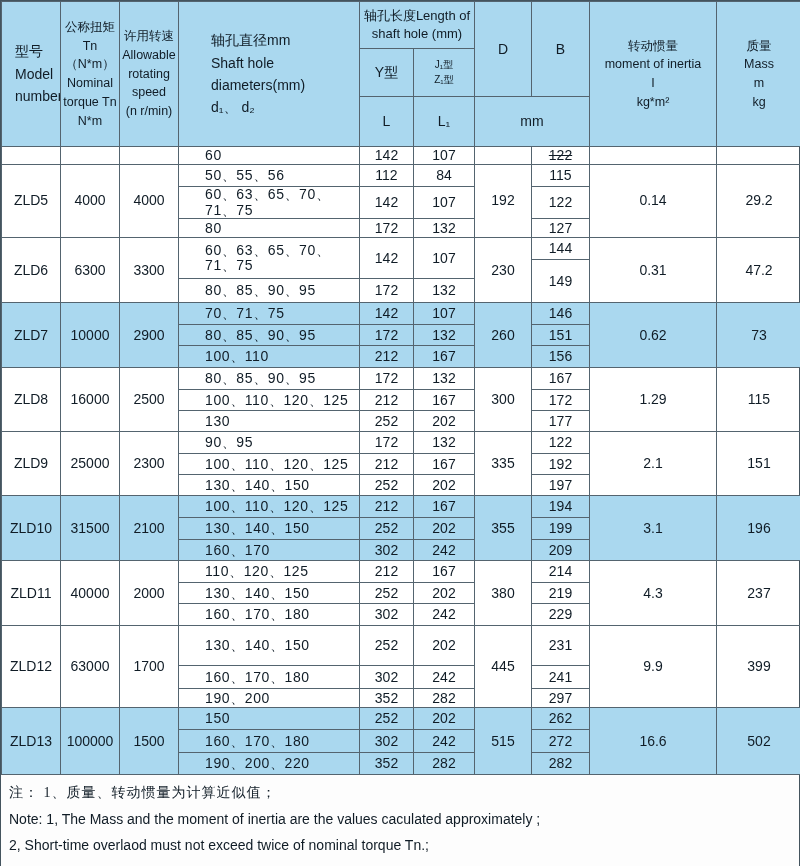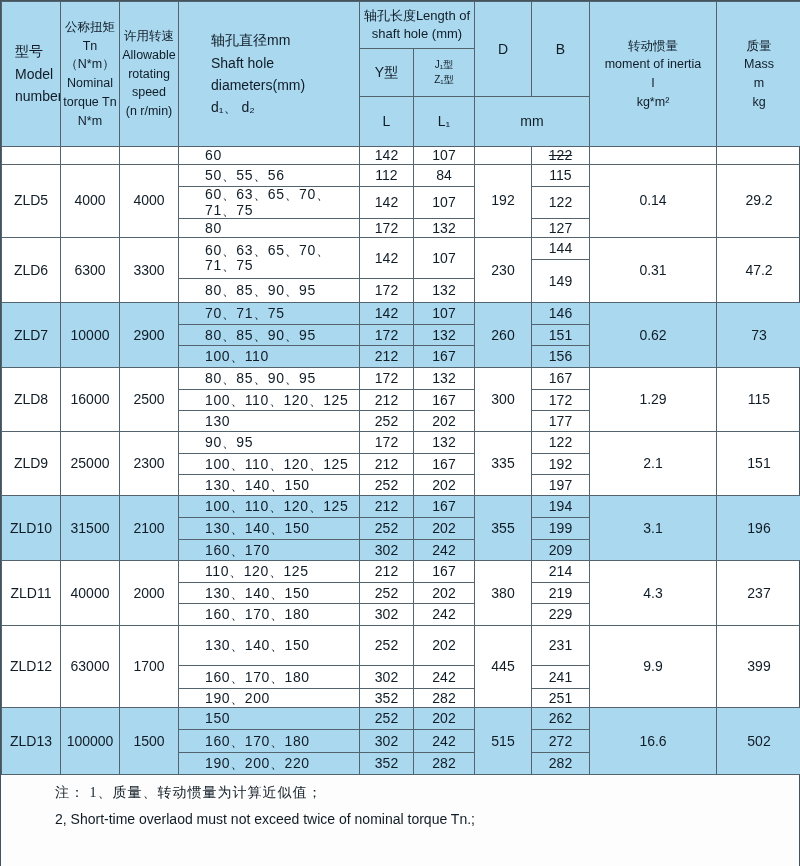"251" td { text: 251 -> 297 }
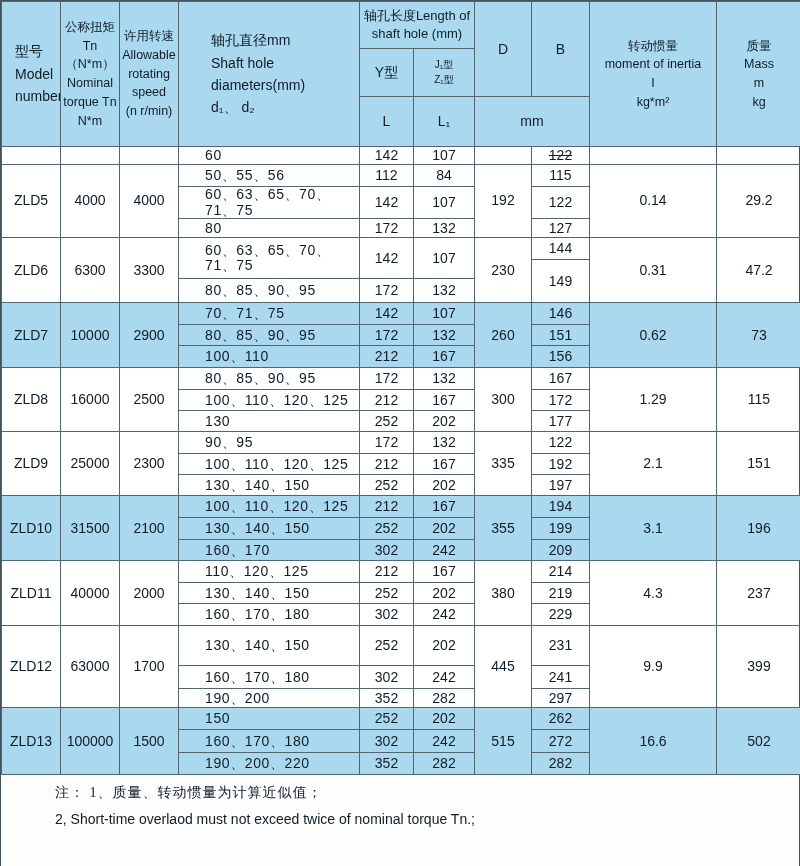"注： 1、质量、转动惯量为计算近似值；" .note { margin-left: 46px -> none }
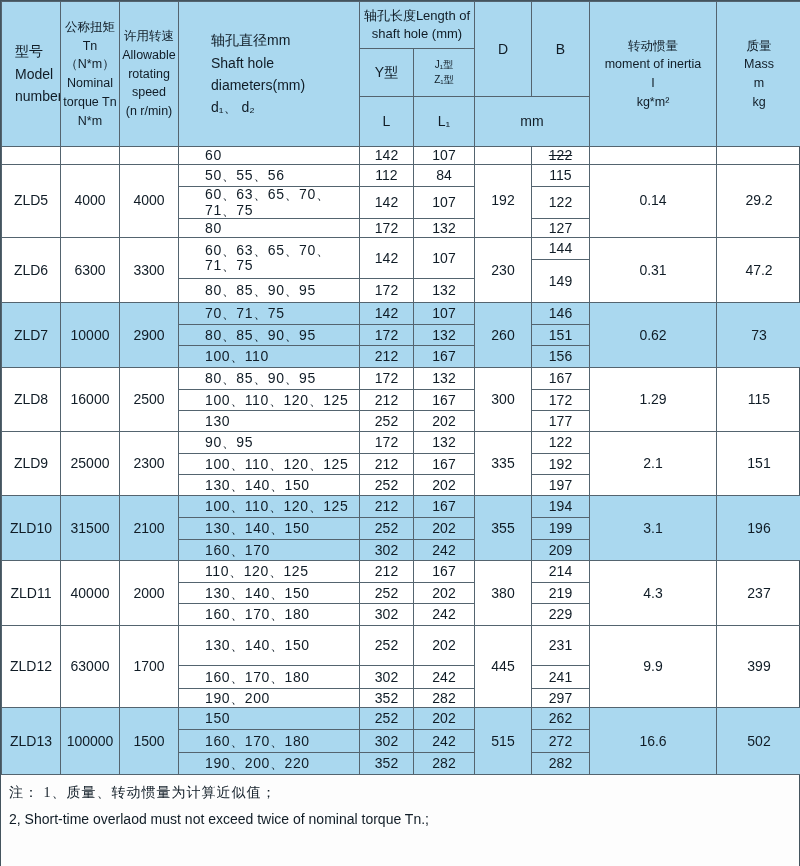"Note: 1, The Mass and" div.note { html: none -> <div>Note: 1, The Mass and the moment of inertia are the values caculated approximately ;</div> }
